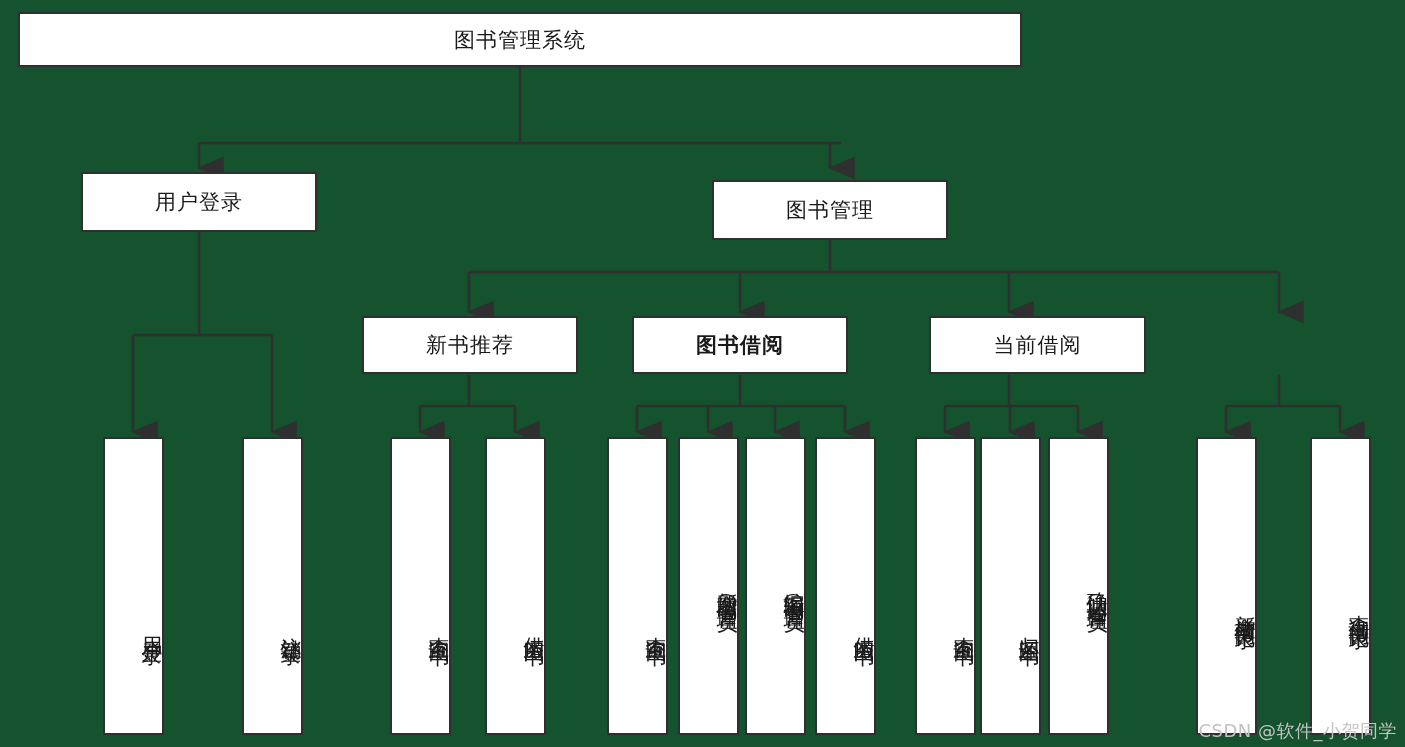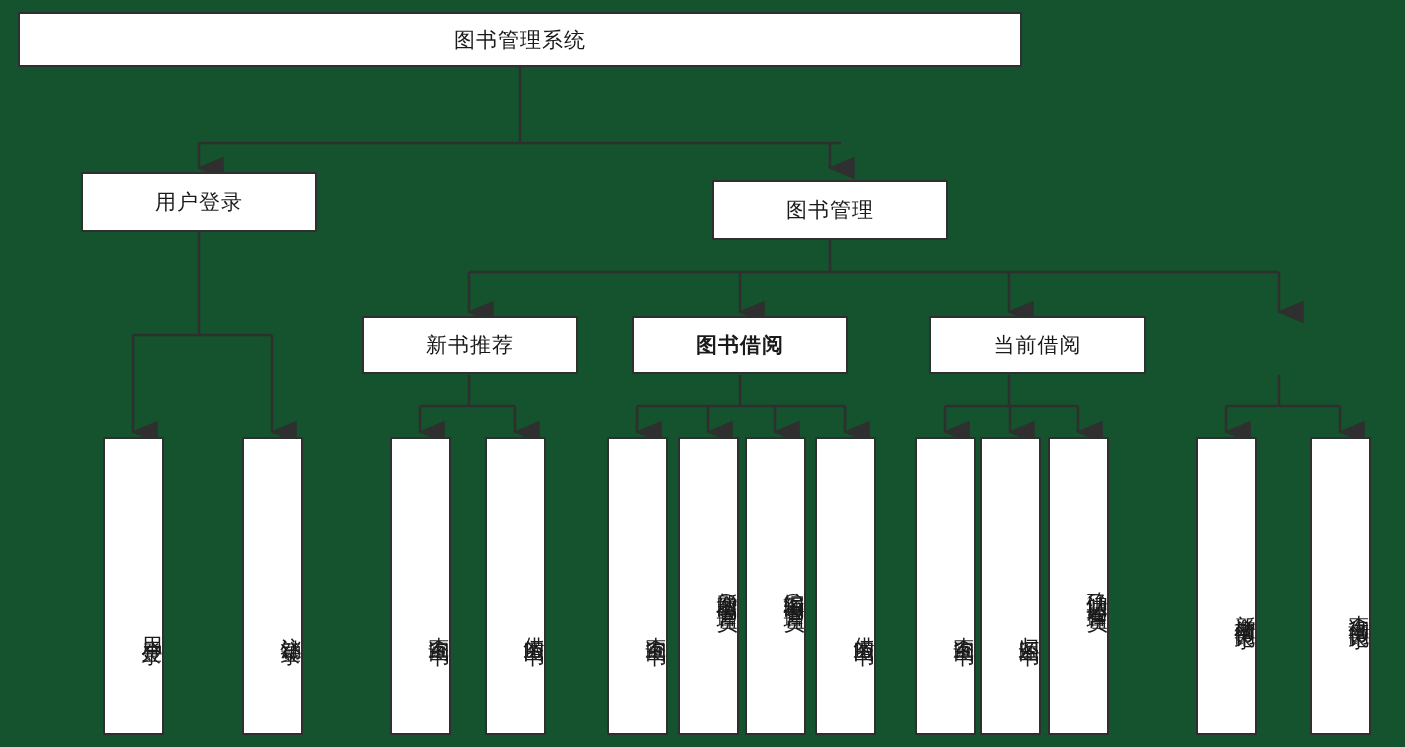"CSDN @软件_小贺同学" div { html: none -> <div>CSDN @软件_小贺同学</div> }
